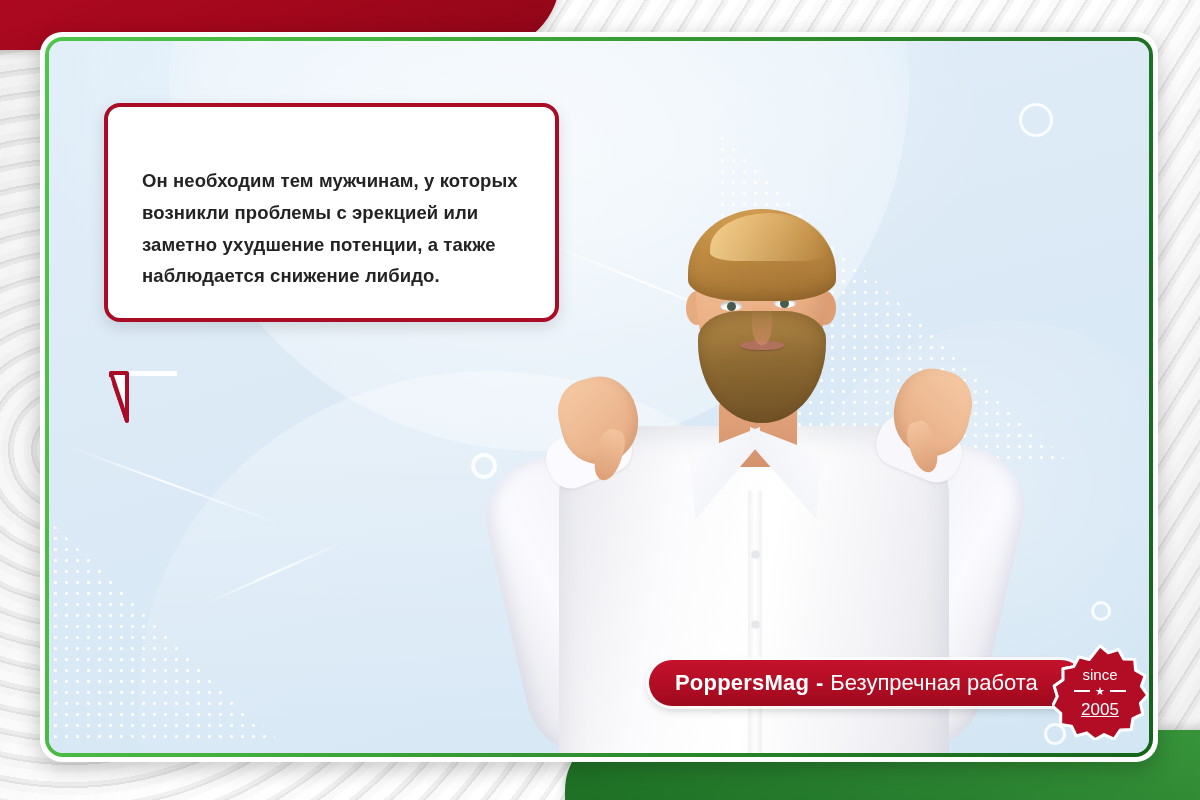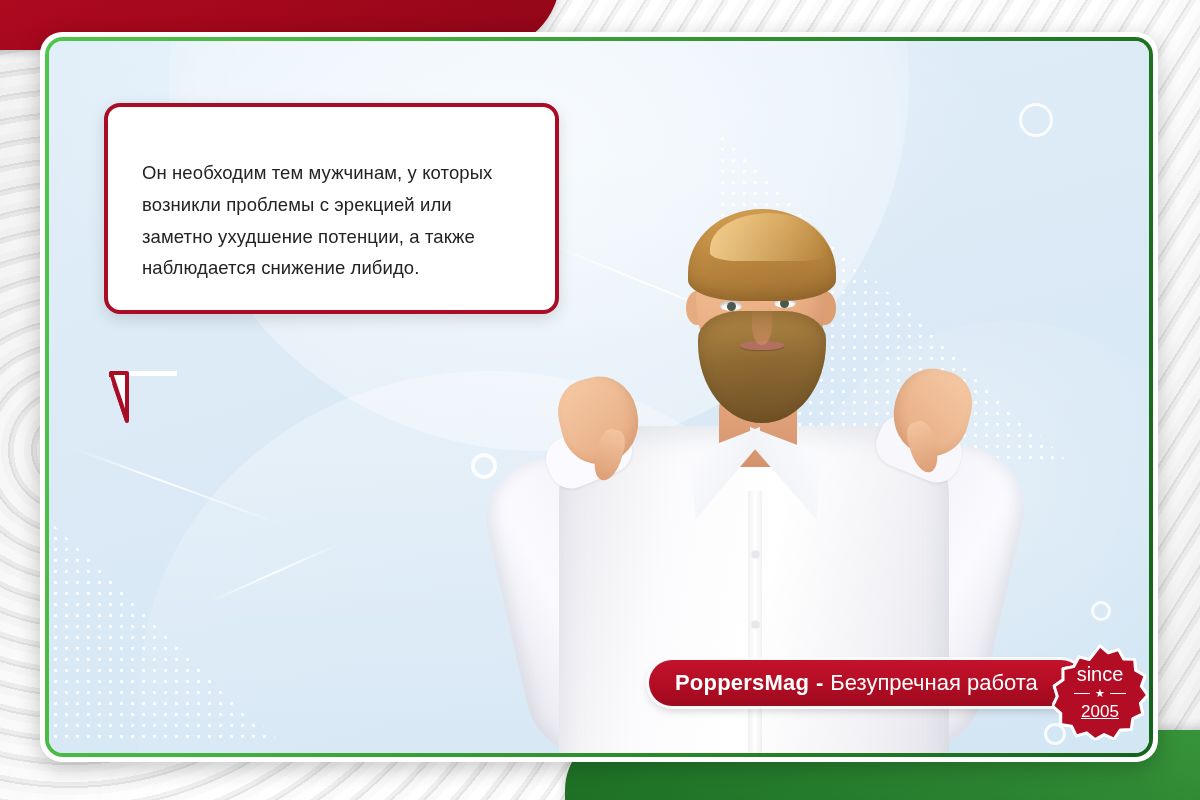"Он необходим тем мужчинам, у" #bubble-para-2 { font-weight: none -> bold; margin-top: 20px -> 28px }
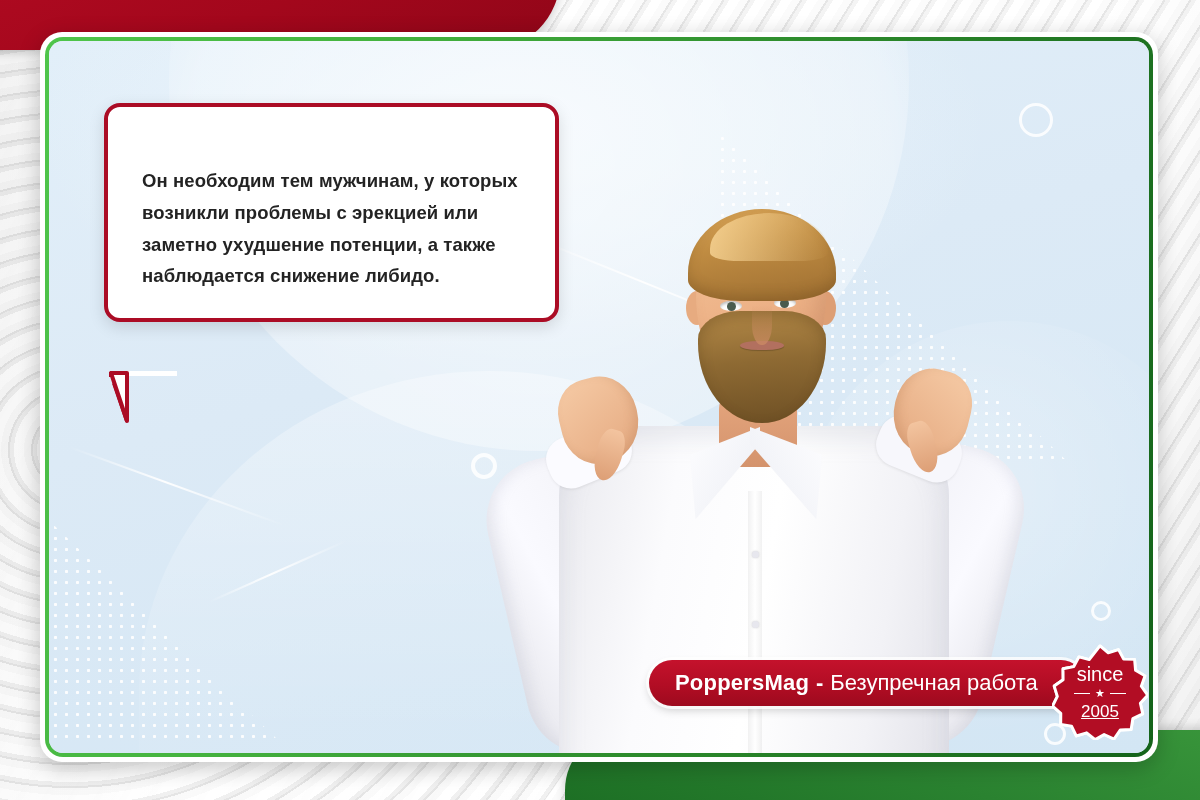"since" #badge-since { font-size: 20px -> 15px }
